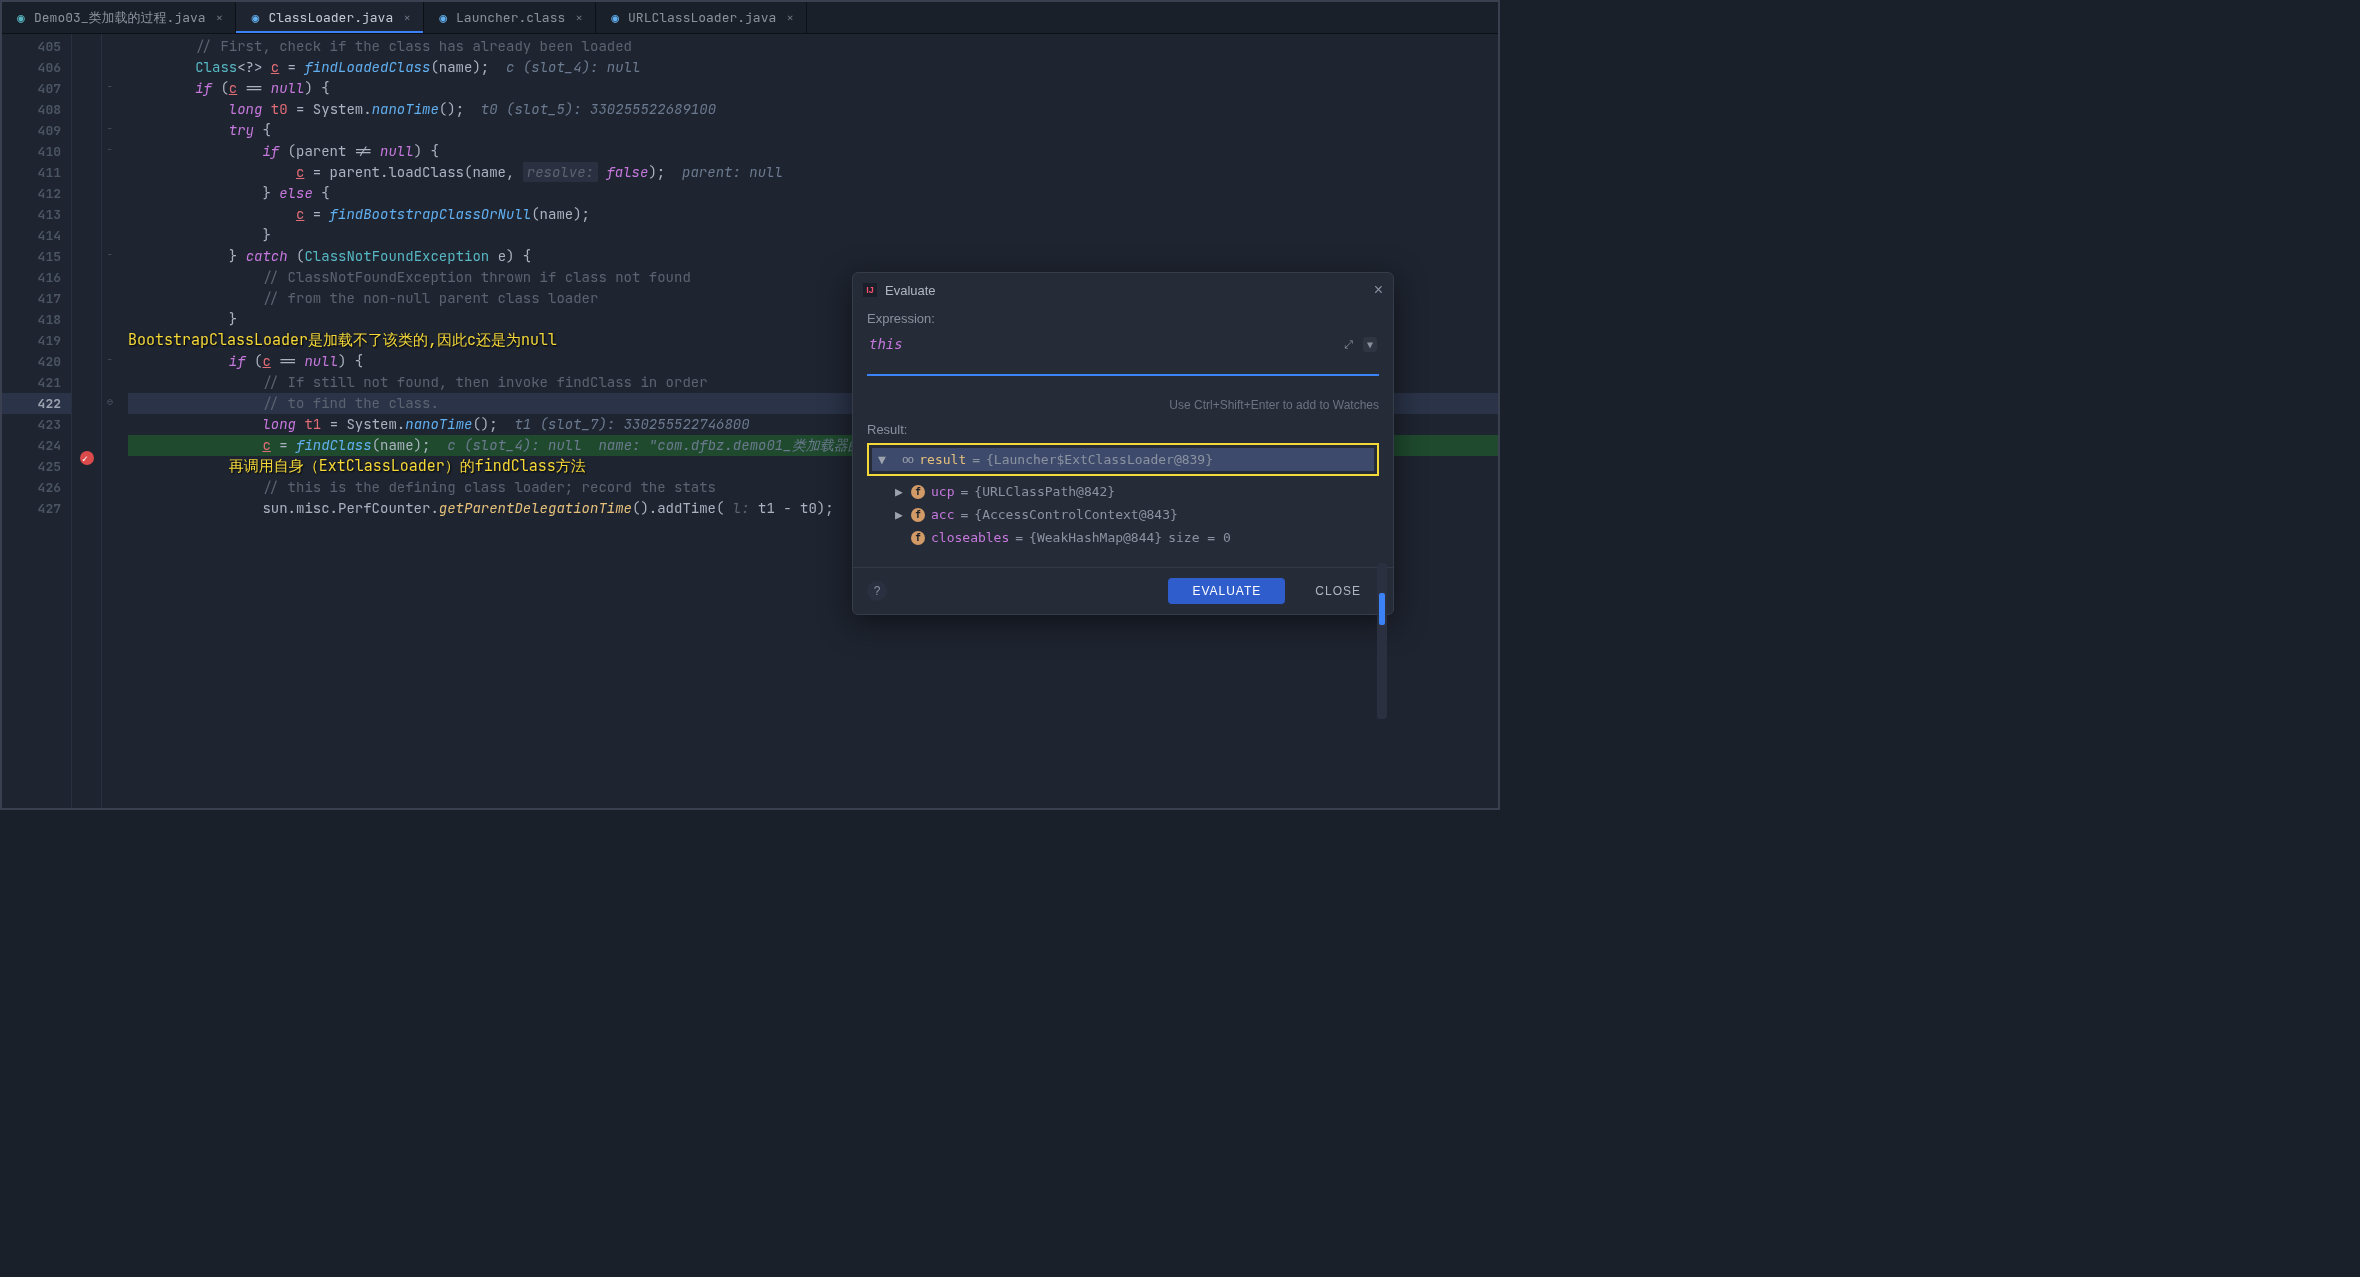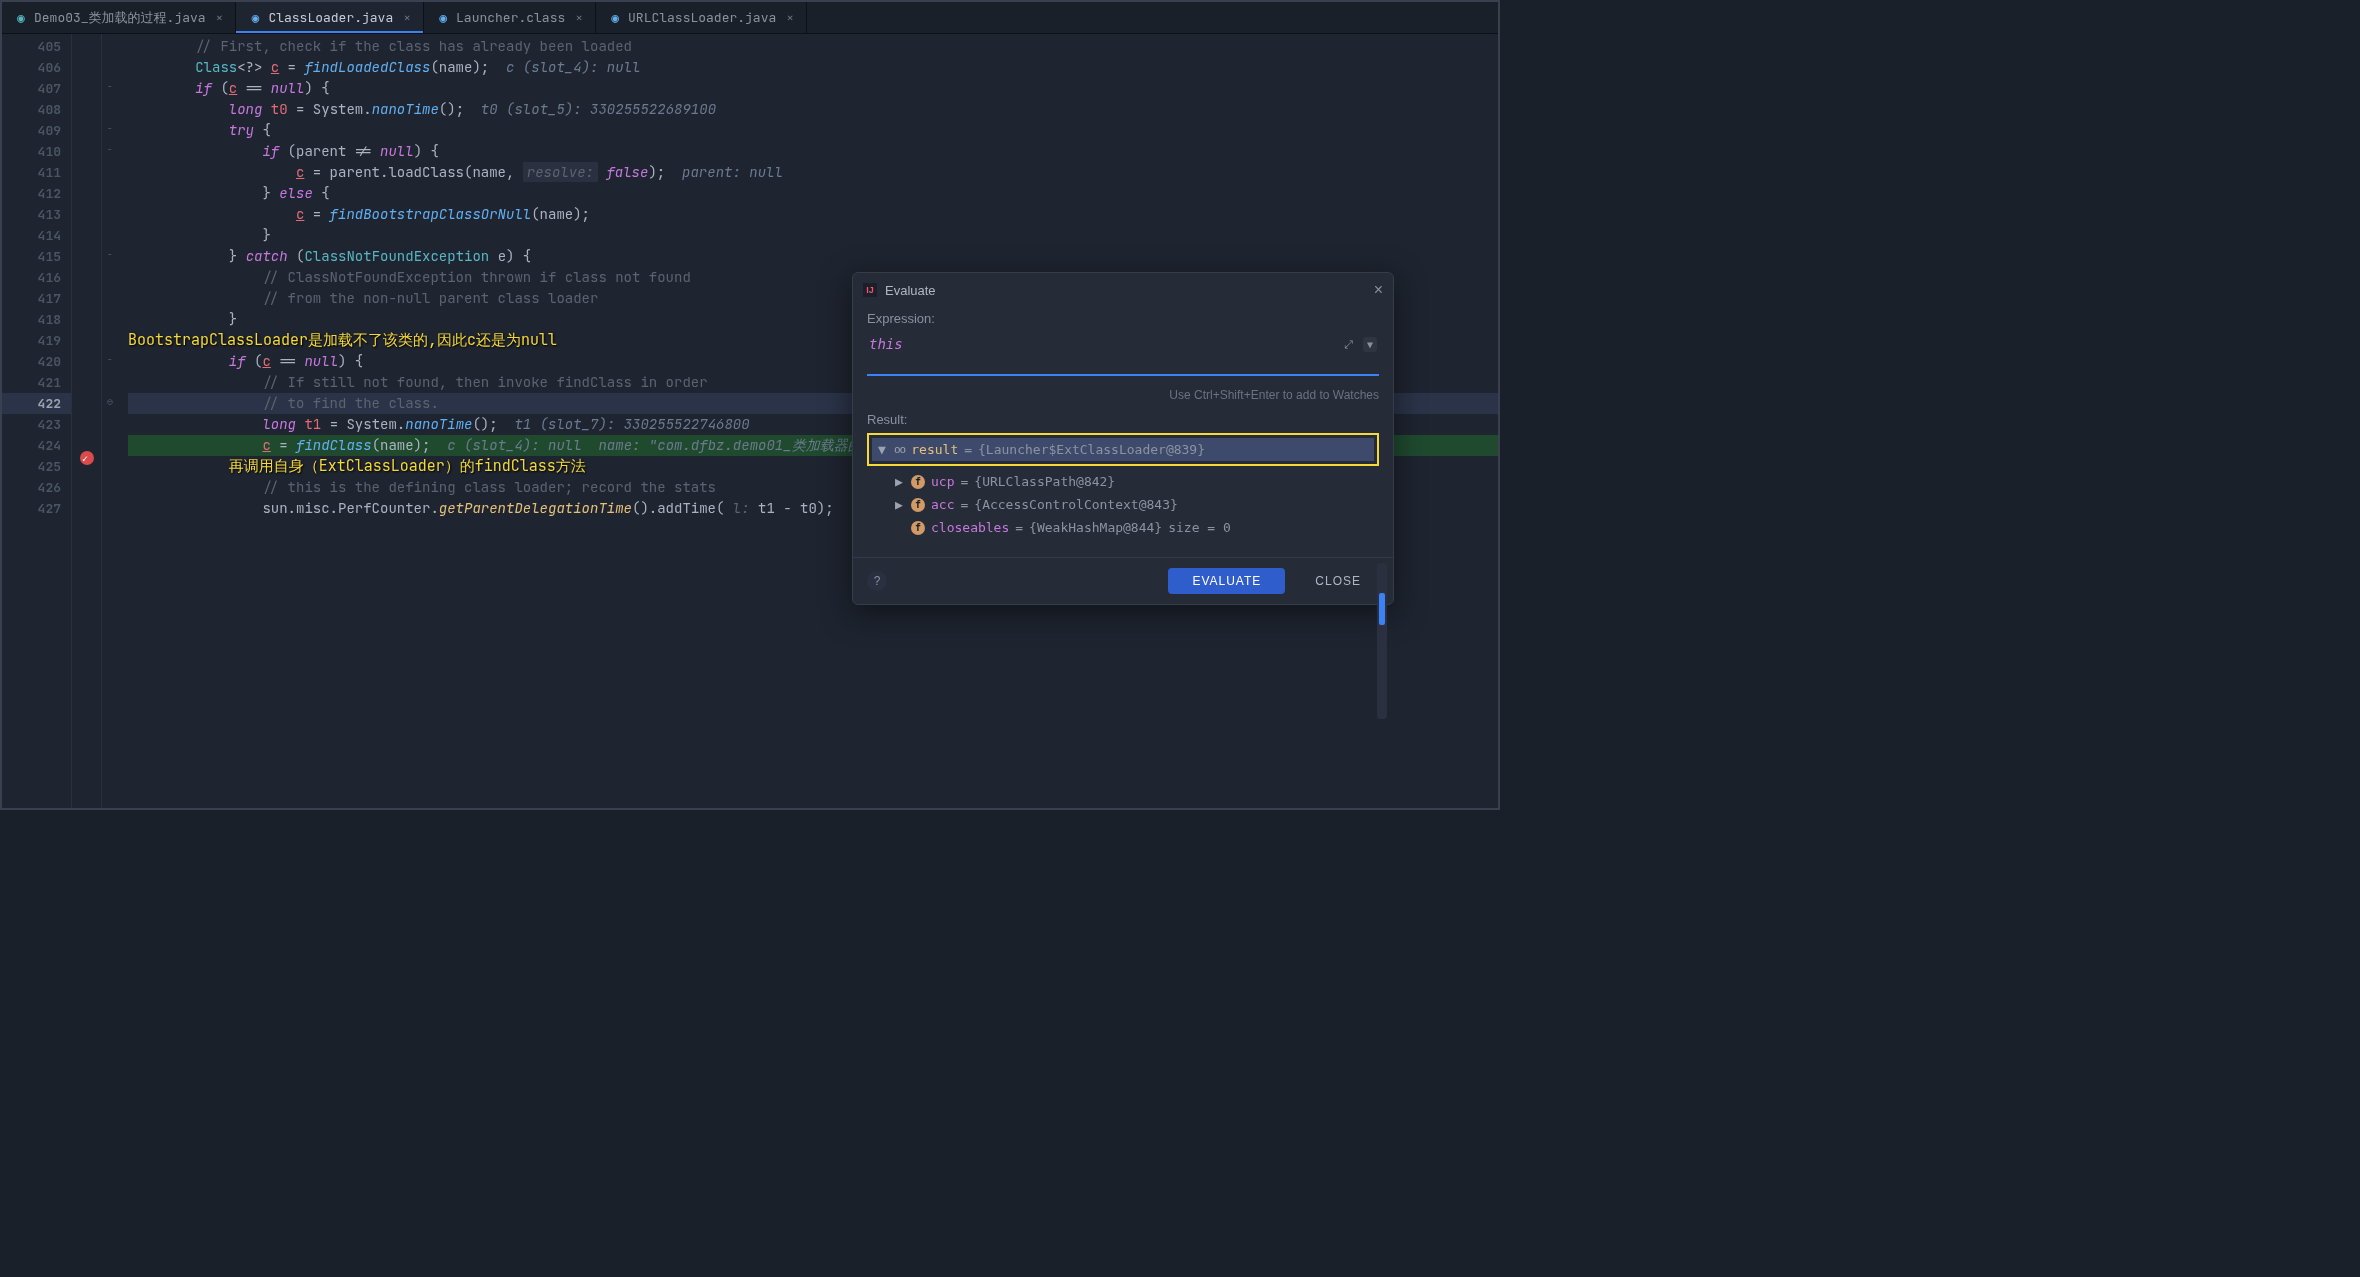"Use Ctrl+Shift+Enter to add to" .eval-hint { padding: 12px 0 10px -> 22px 0 10px }
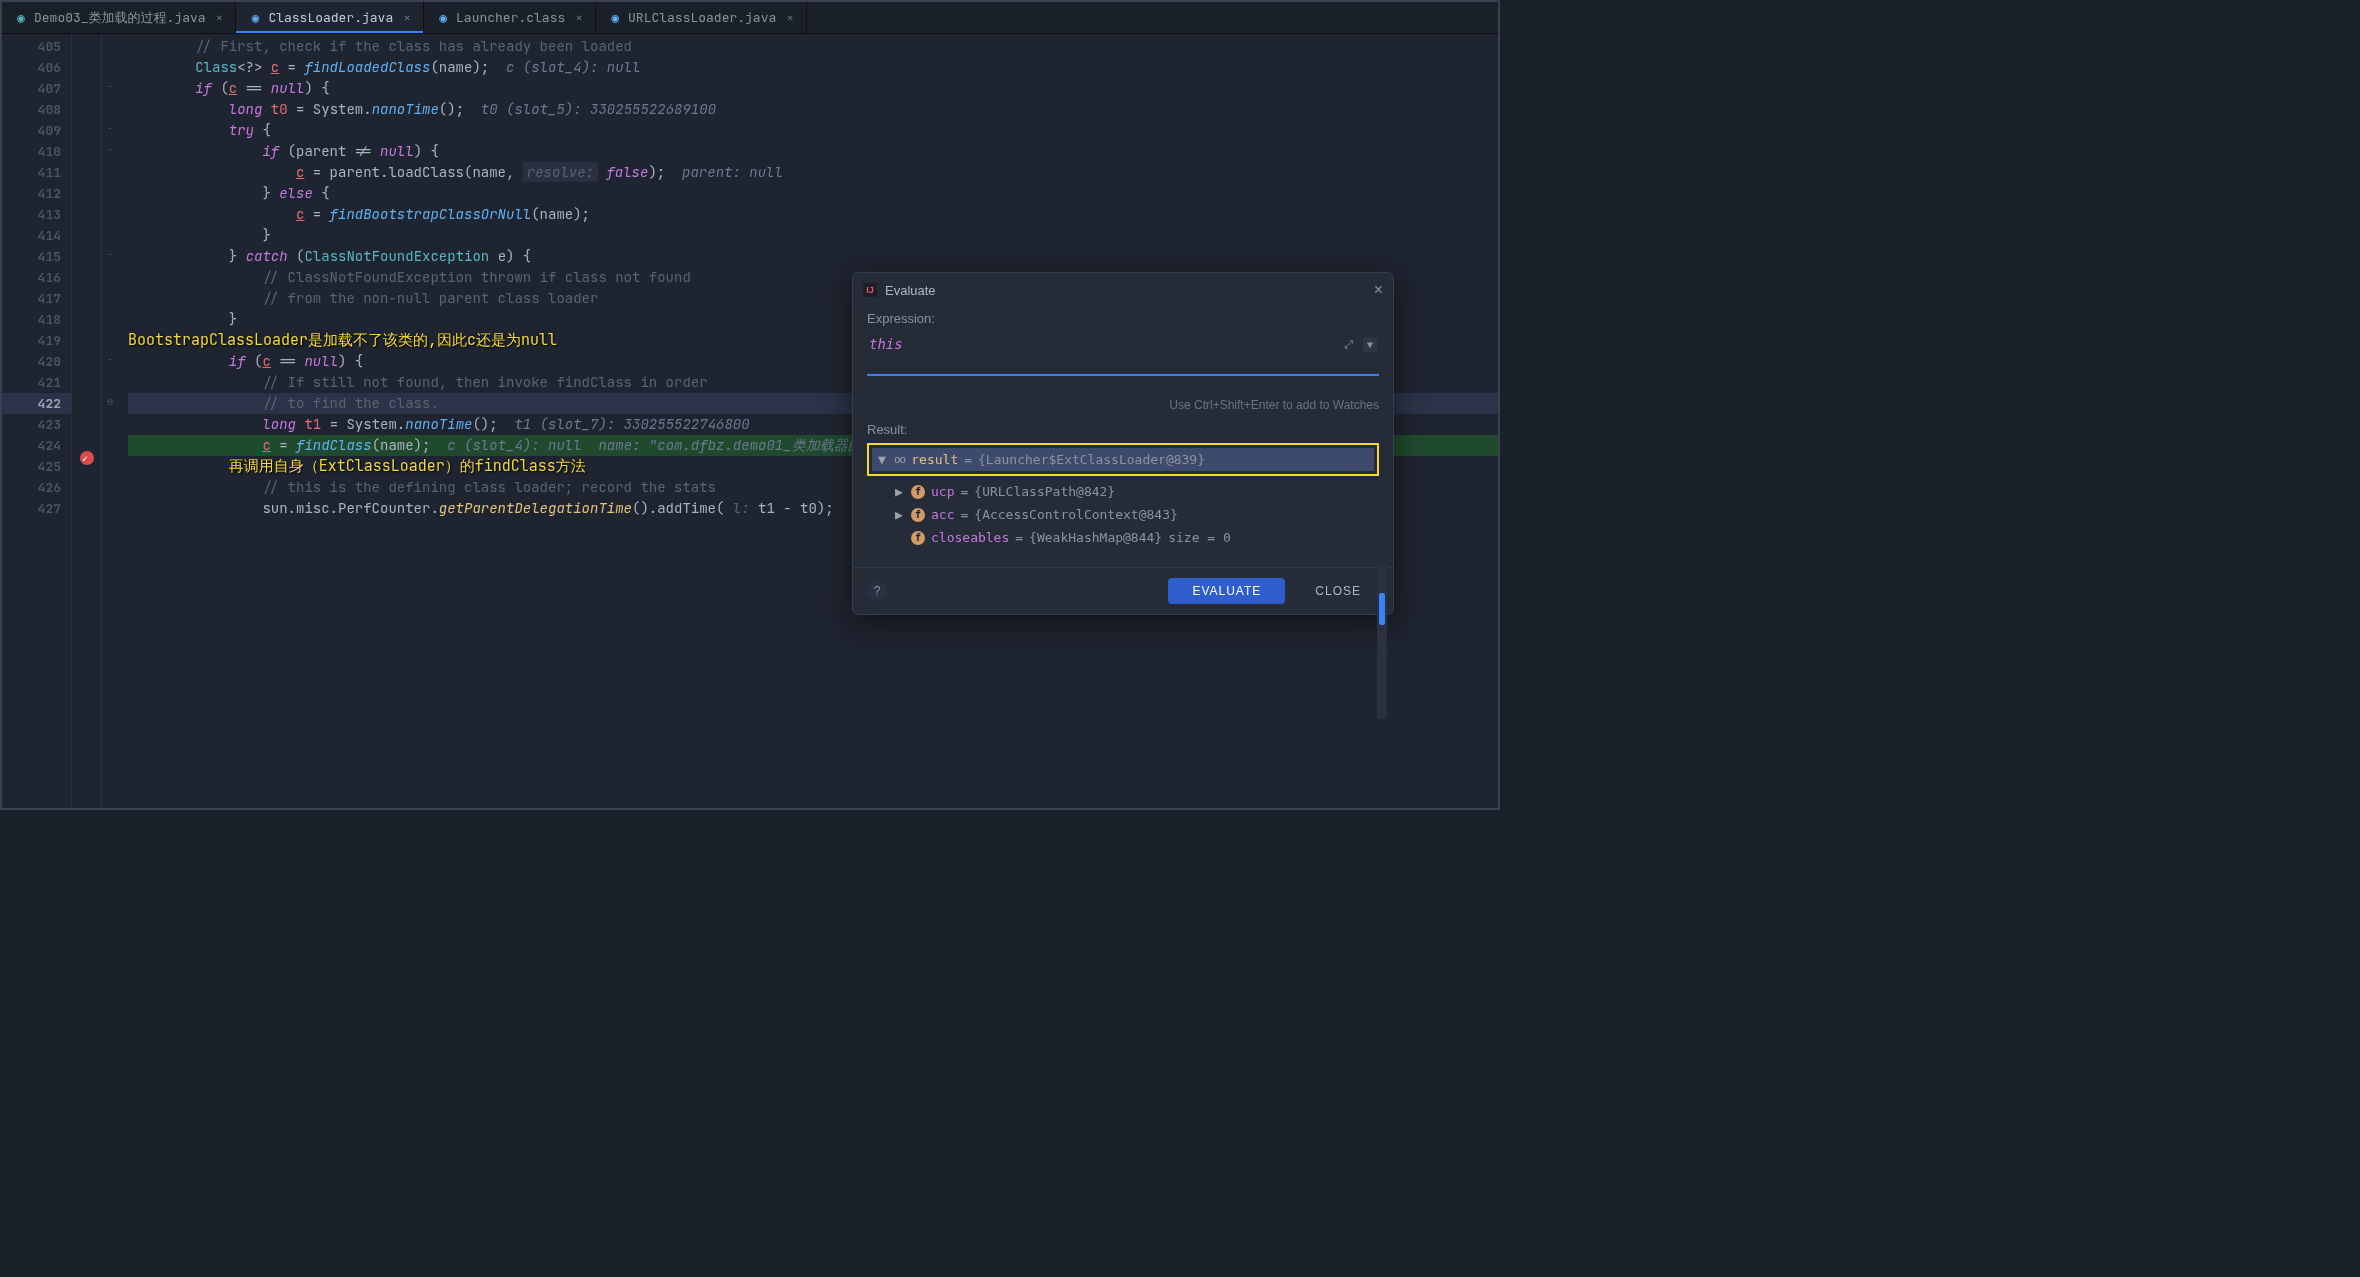"oo" .result-row .icon-oo { margin-left: none -> 8px }
